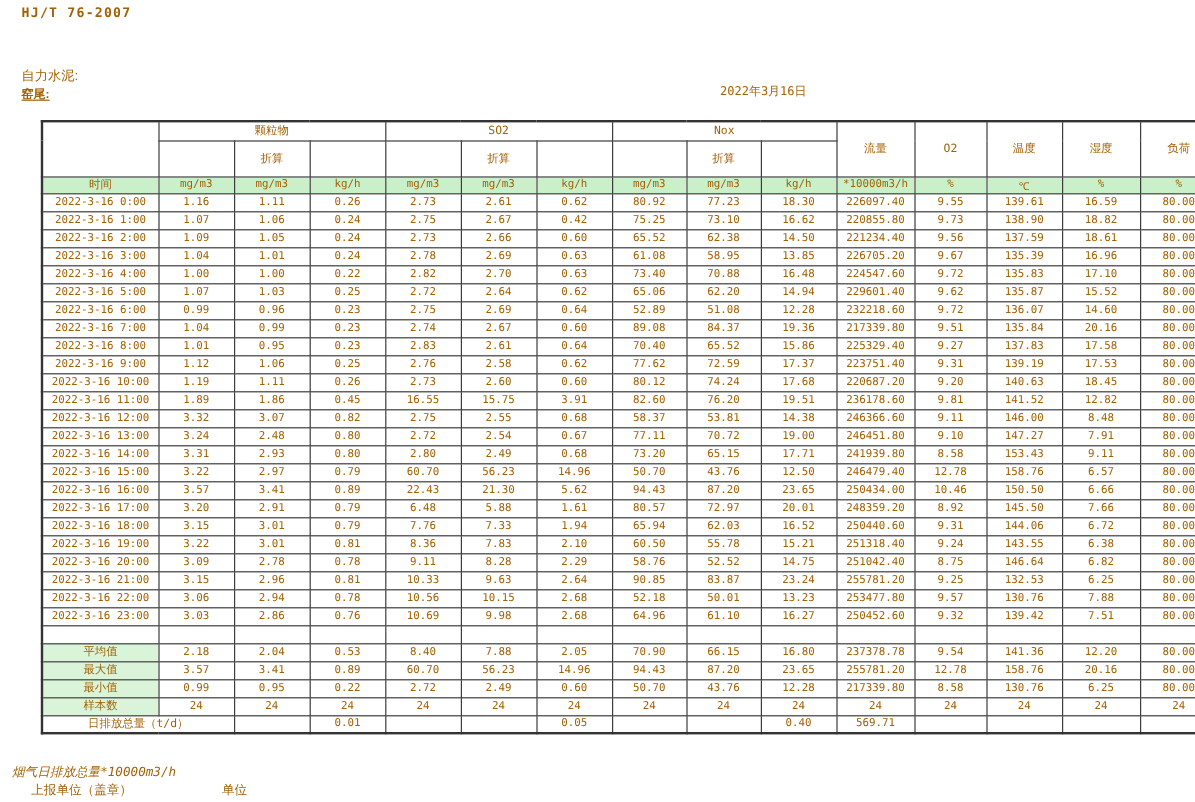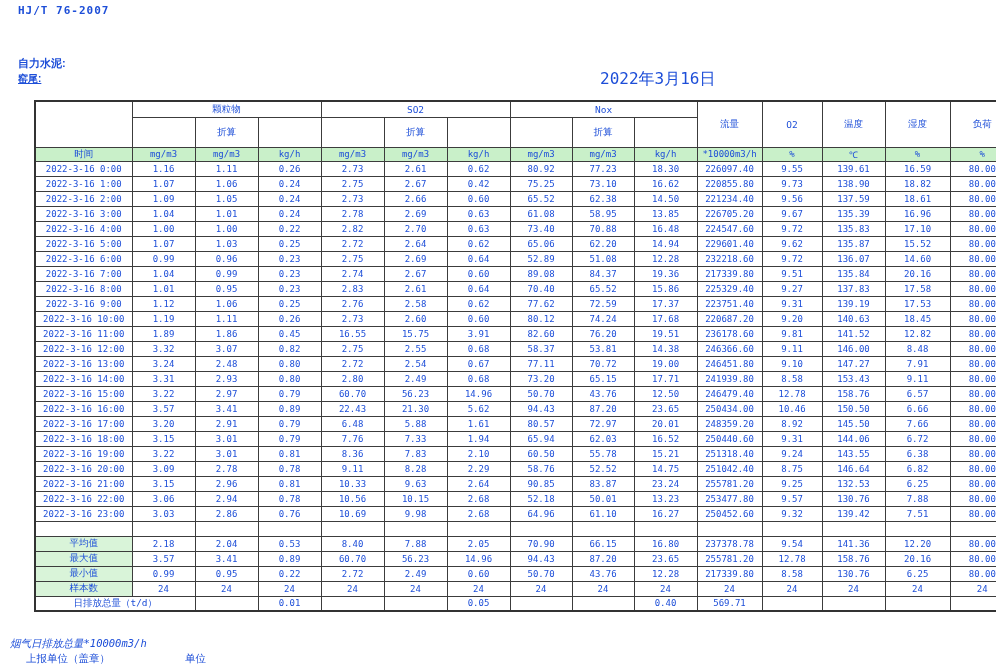"HJ/T 76-2007" .page { color: #1d4ed8 -> #a16207 }
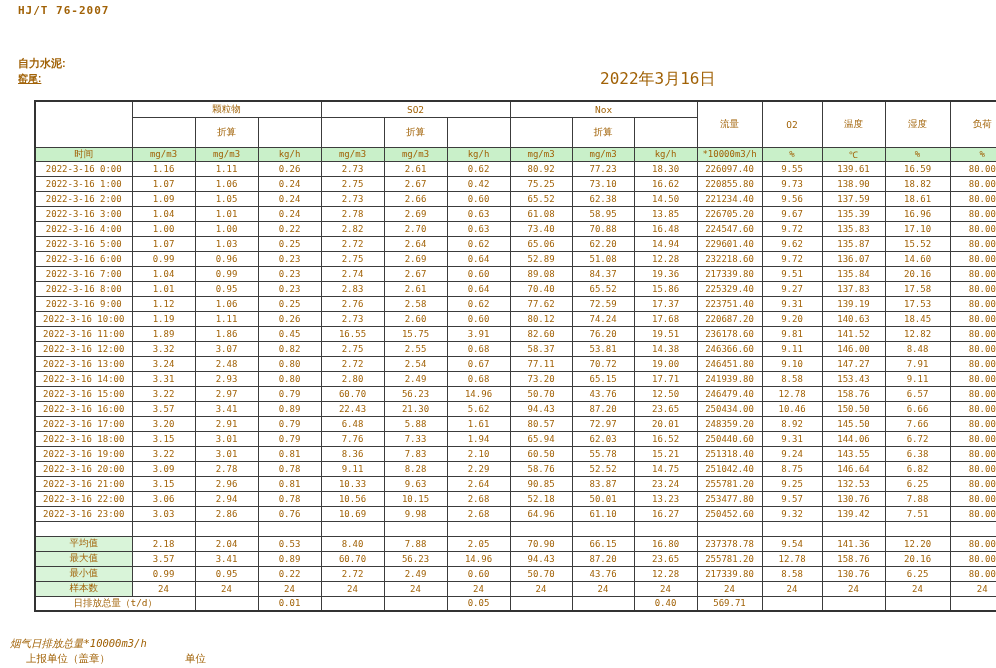"自力水泥:" .company { font-weight: bold -> normal }
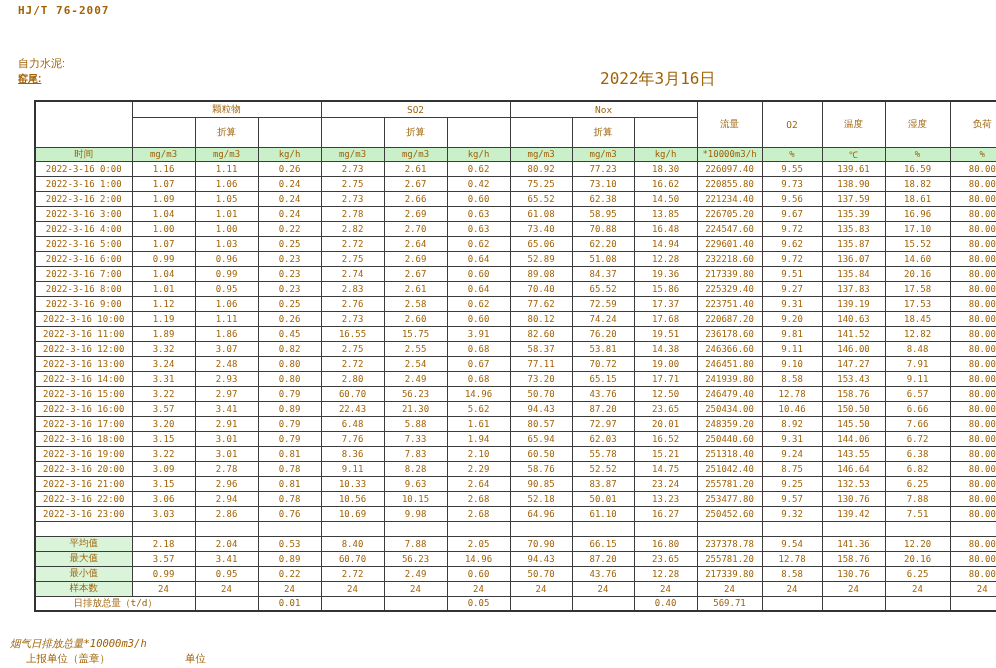"2022年3月16日" .report-date { font-size: 16px -> 10px }
